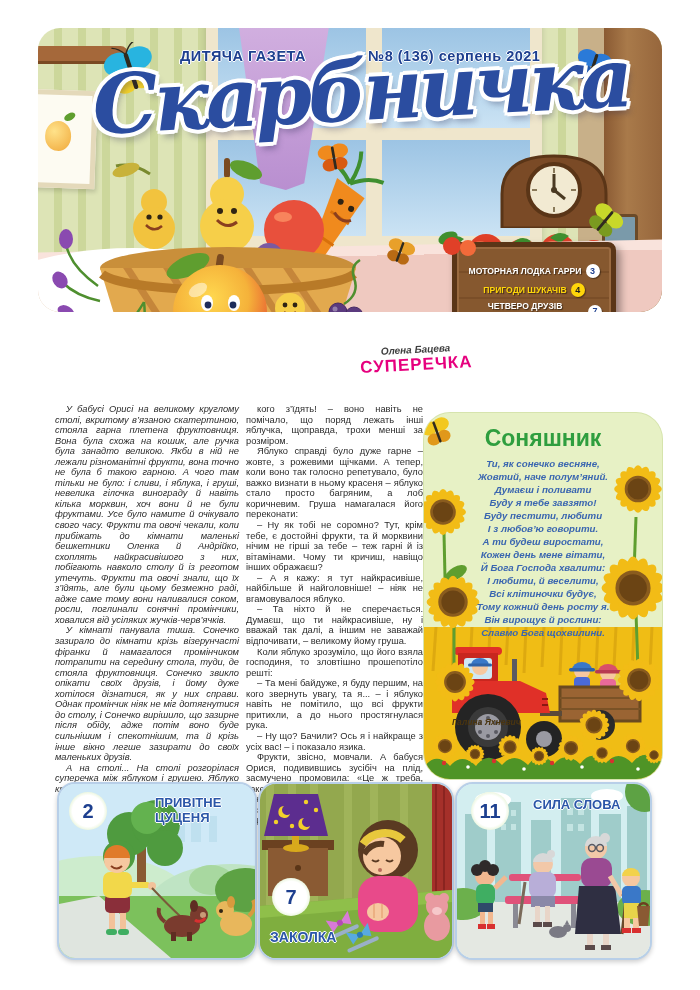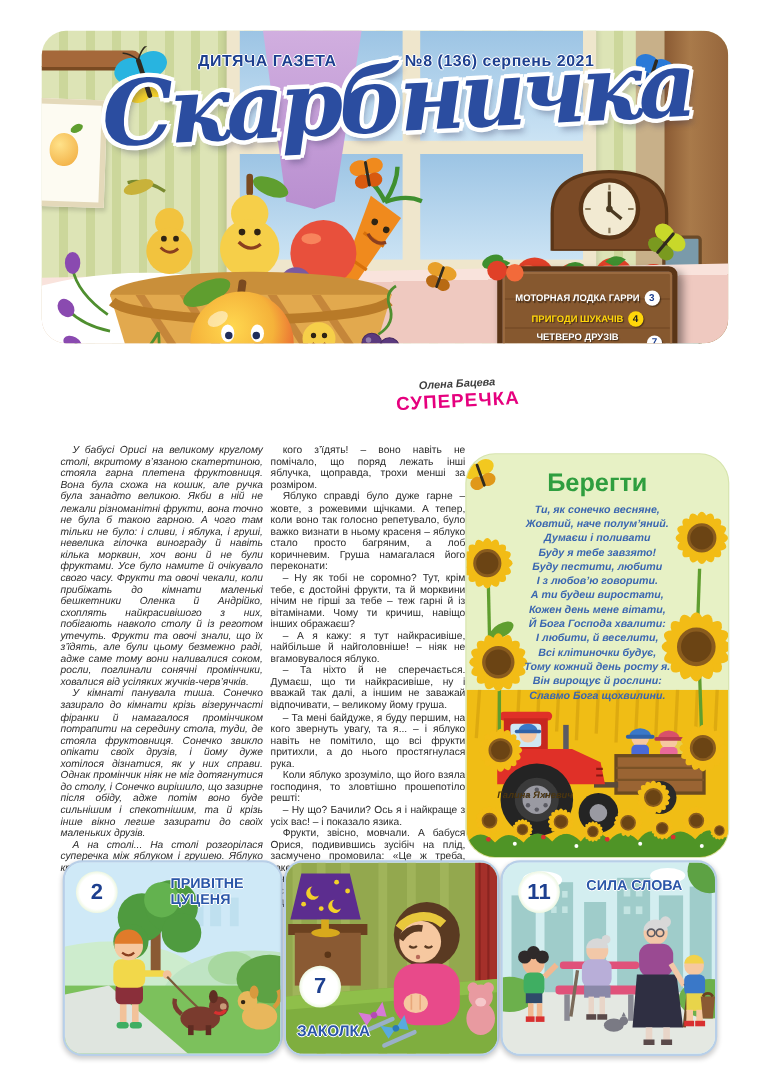"Берегти" div.poem-title { text: Берегти -> Соняшник }
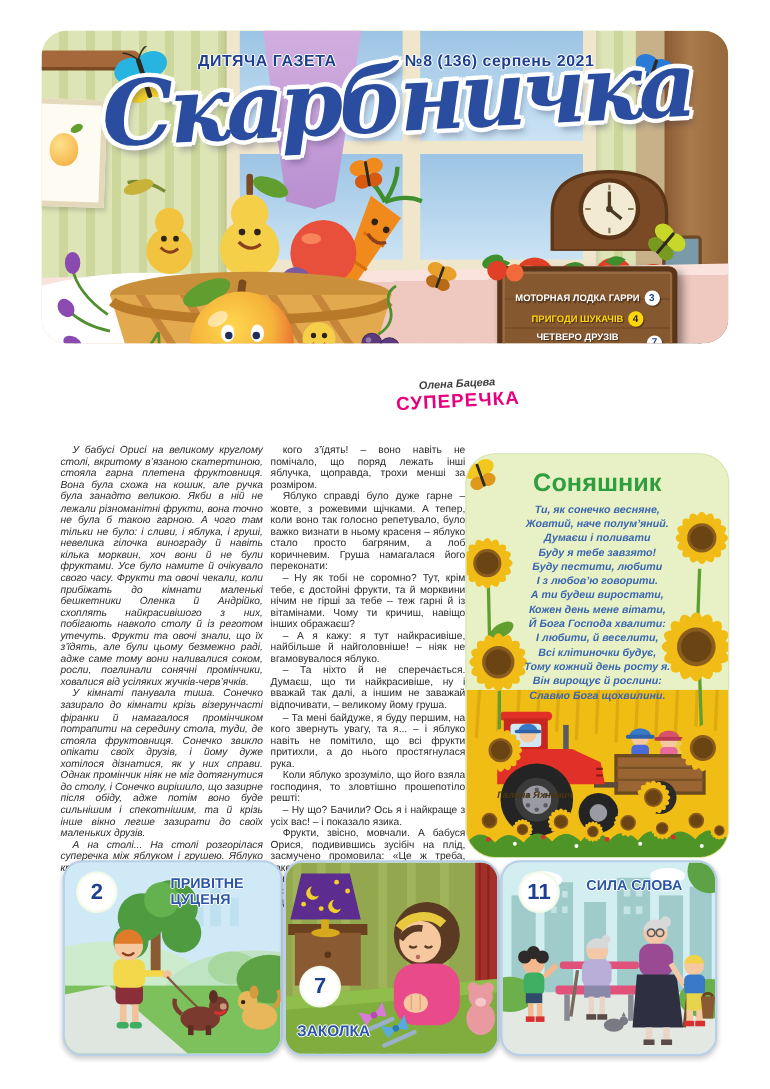"– Та мені байдуже, я" p { order: before "Коли яблуко зрозуміло, що його" -> after "Коли яблуко зрозуміло, що його" }
